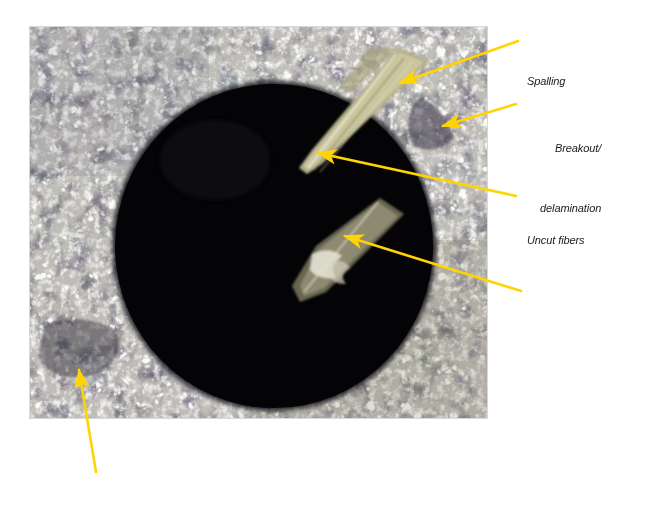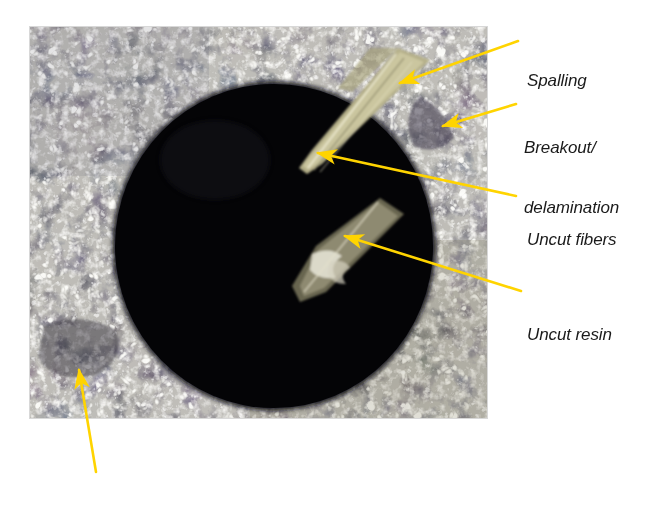"Spalling" .ann-label { font-size: 17px -> 11px }
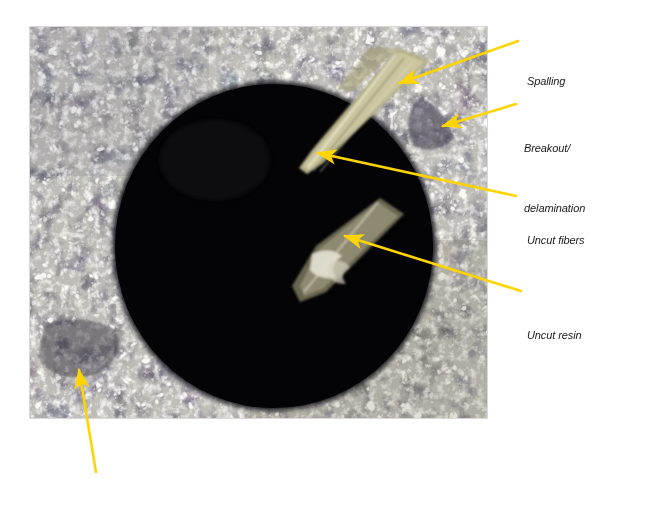"Breakout/" div.ann-label { left: 524px -> 540px; text-align: none -> right }
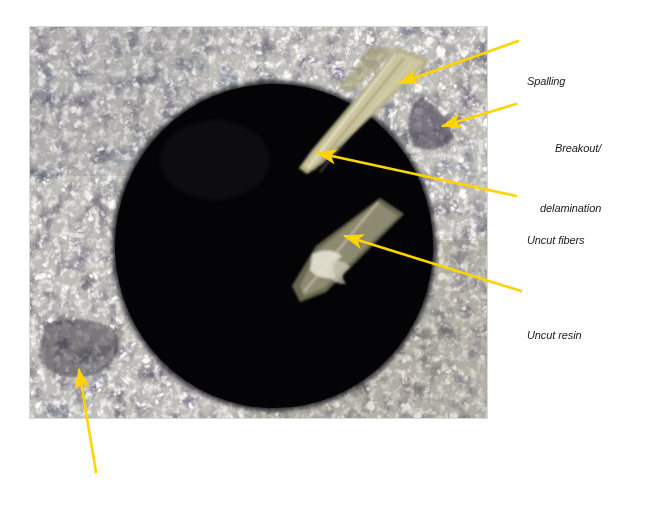"Uncut resin" div.ann-label { html: <div> <span>Uncut resin</span> </div> -> none }
